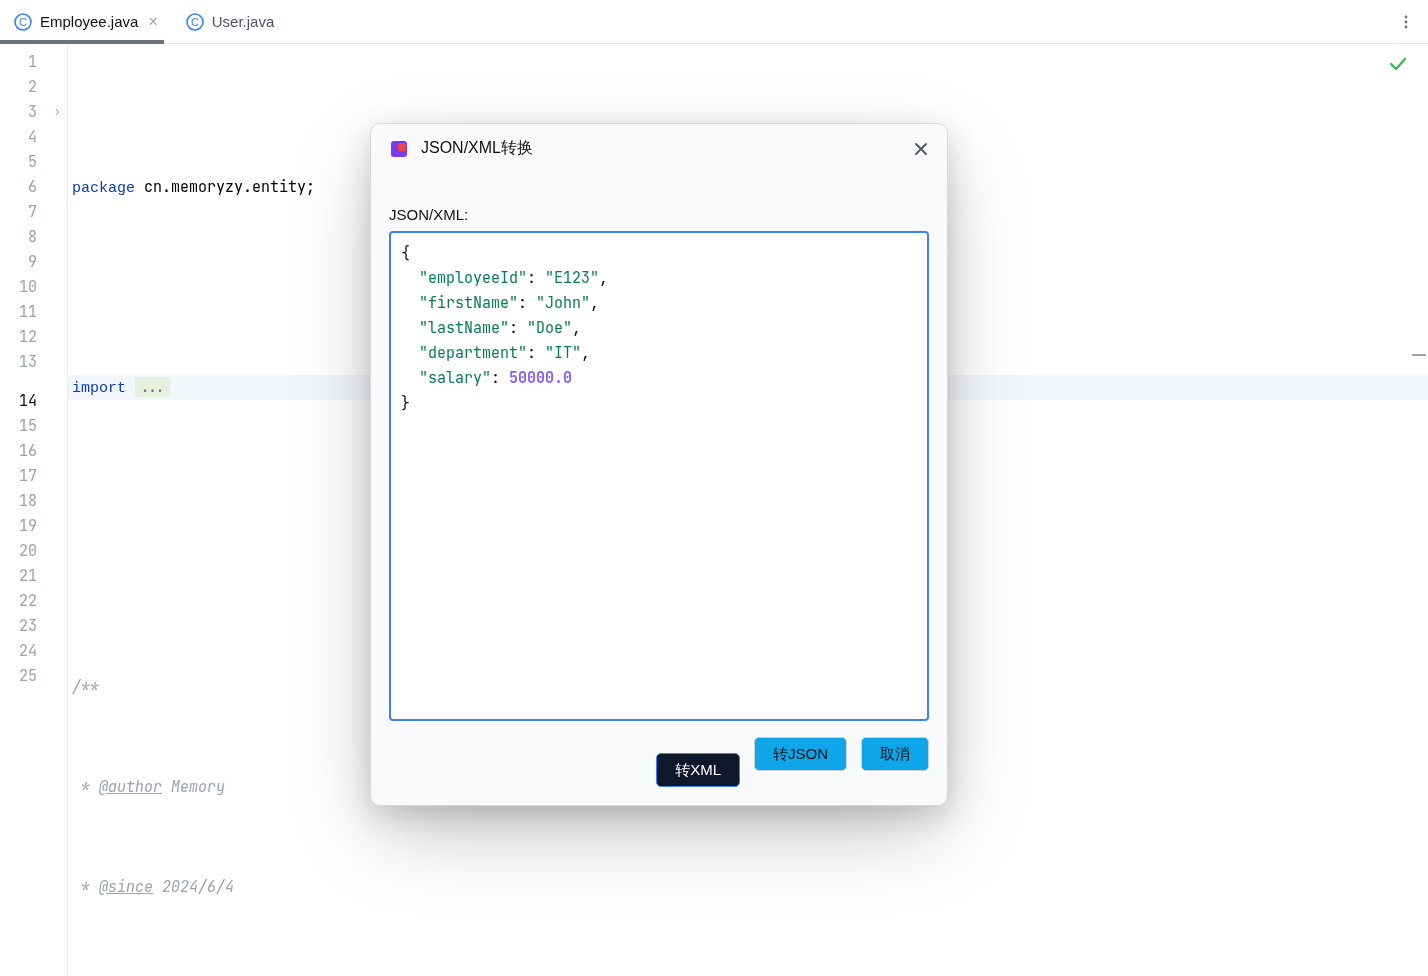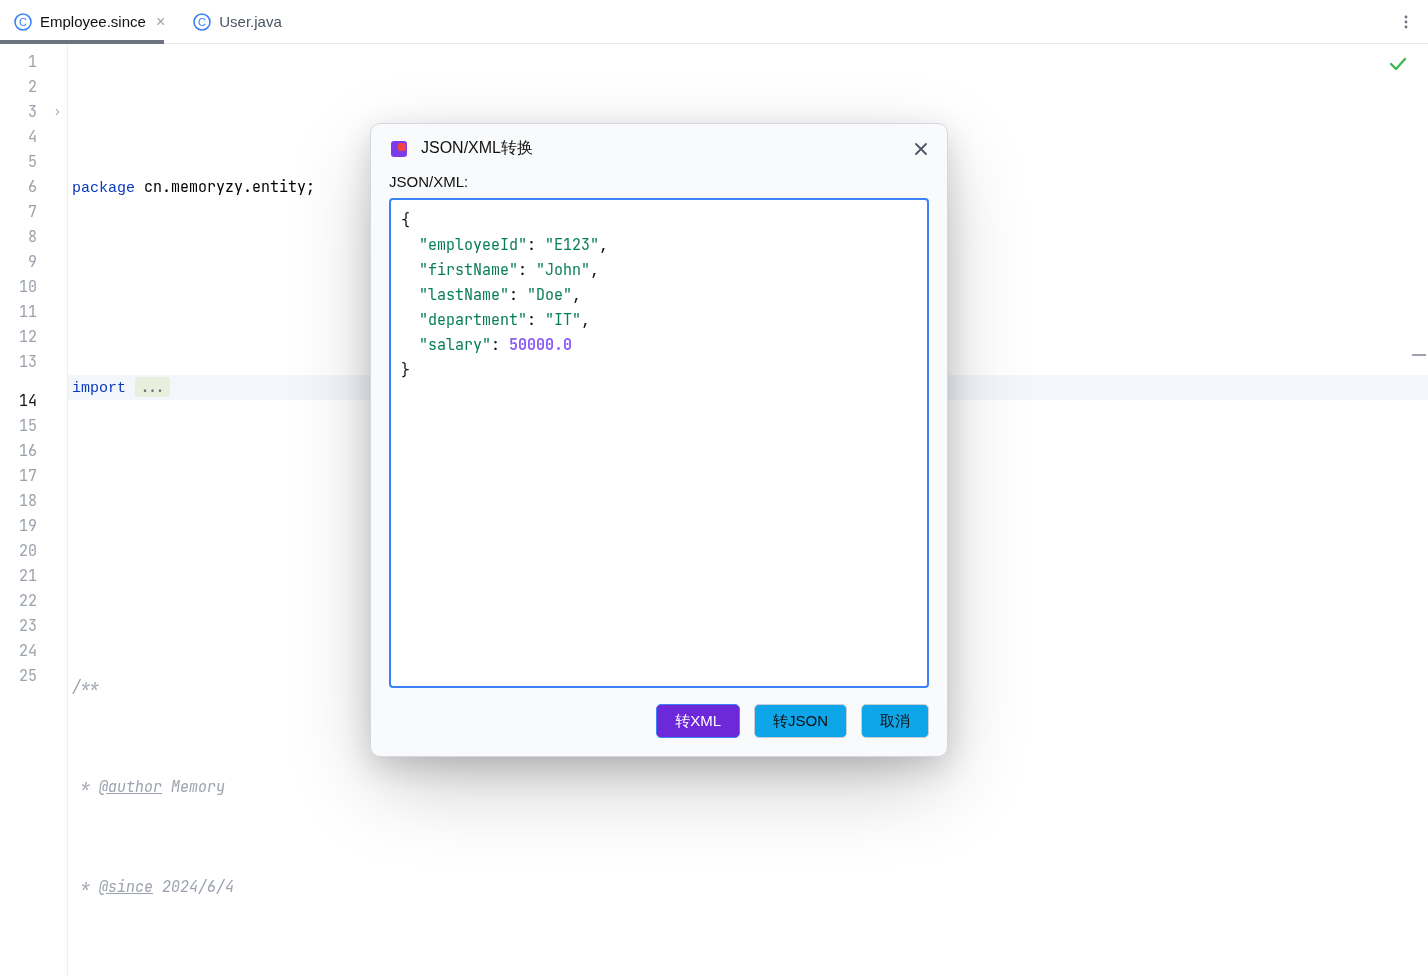"Employee.since" span { text: Employee.since -> Employee.java }
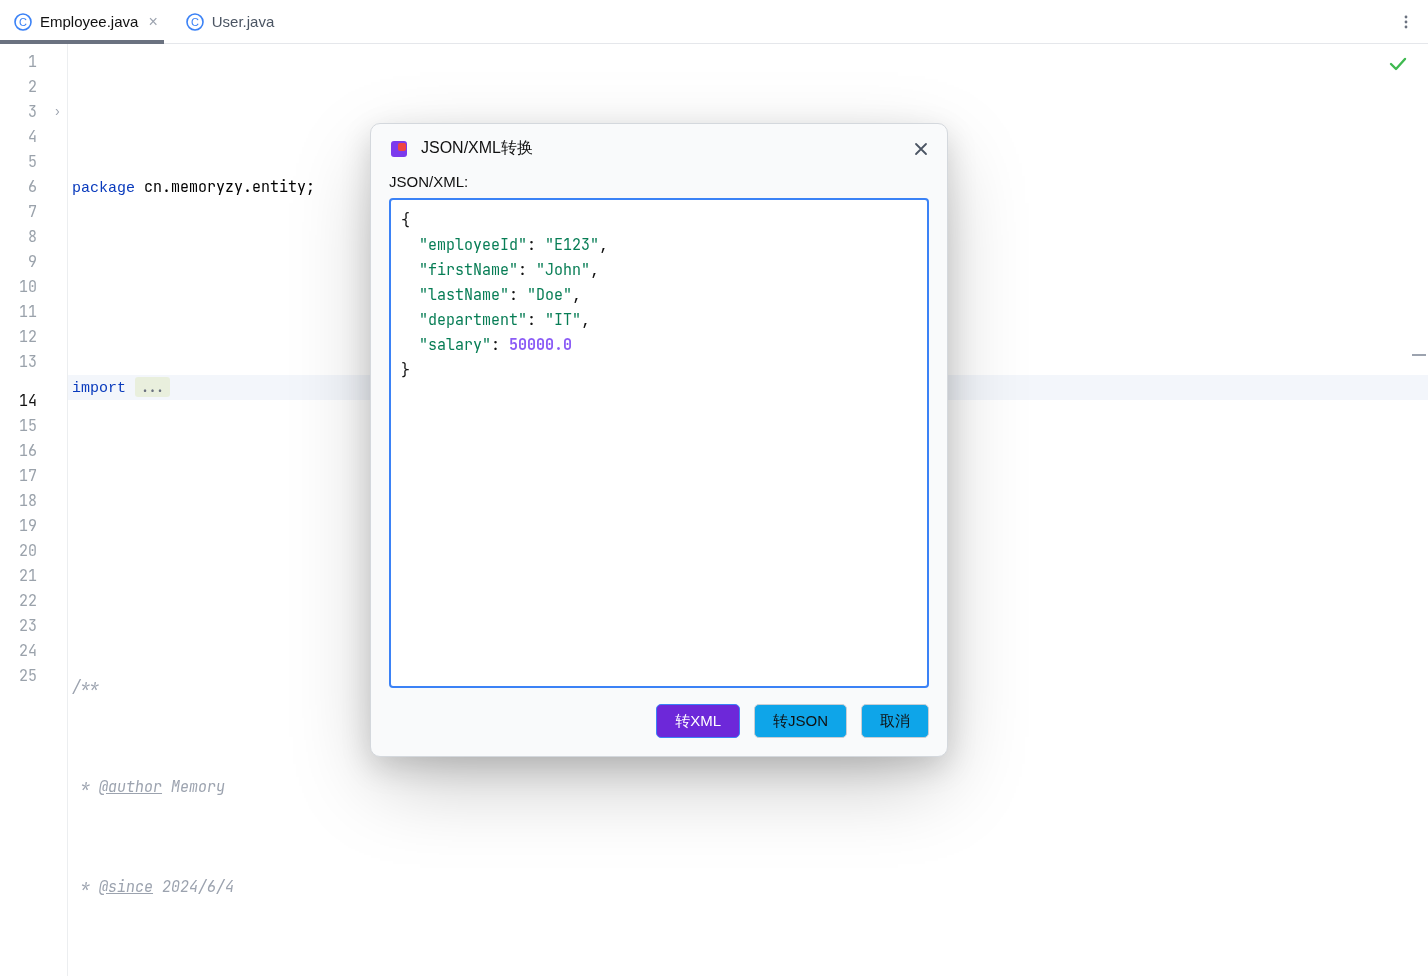"JSON/XML:" .dlg-label { margin-top: none -> 33px }
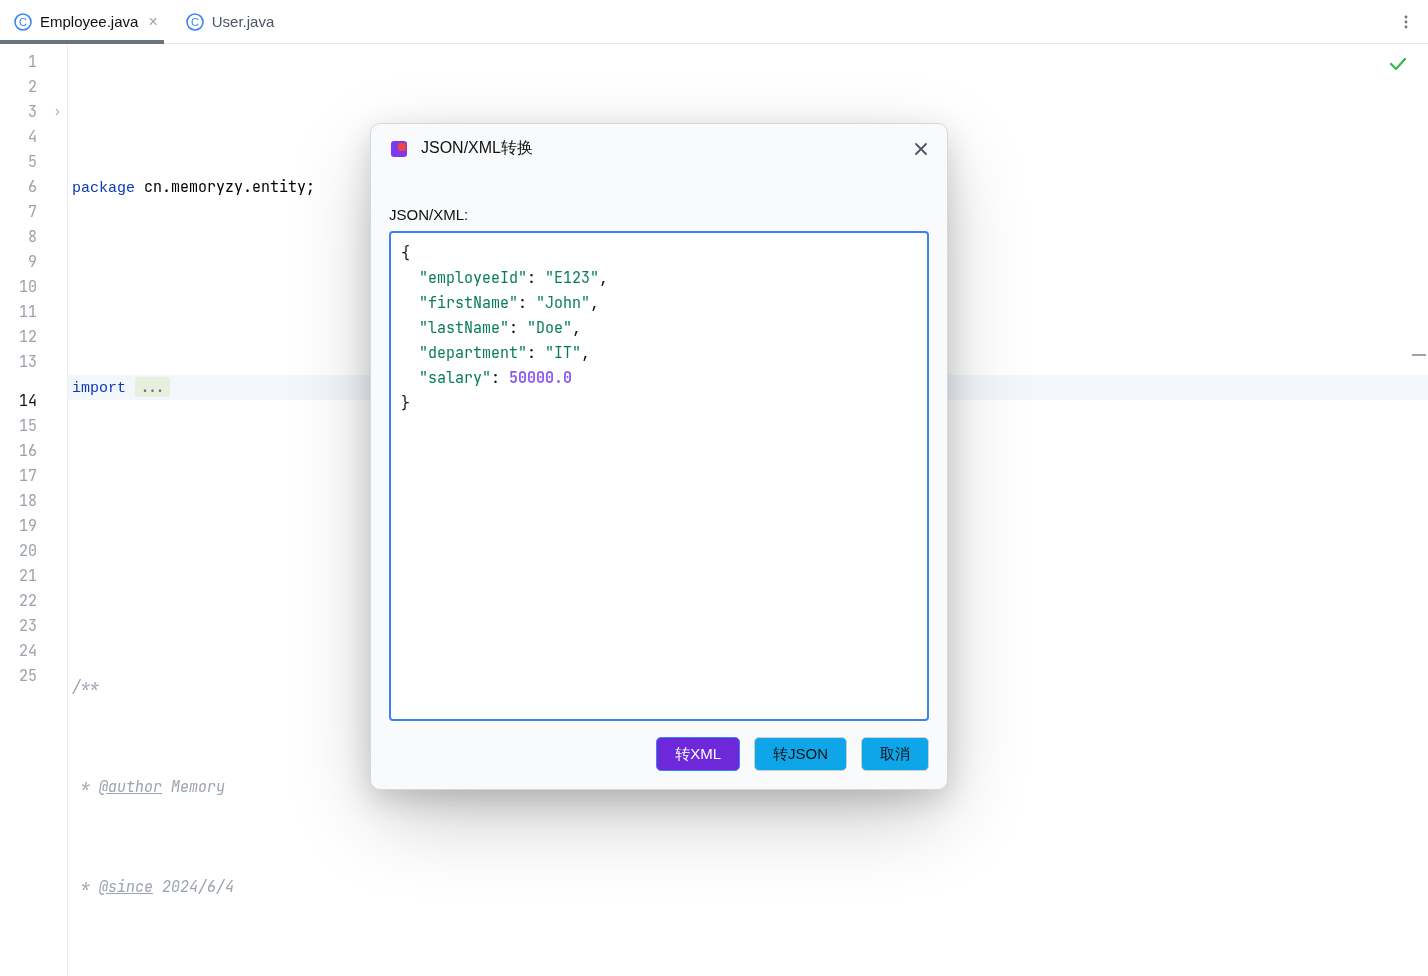"转XML" .btn.primary { background: #6d28d9 -> #0f172a; margin-top: none -> 16px }
